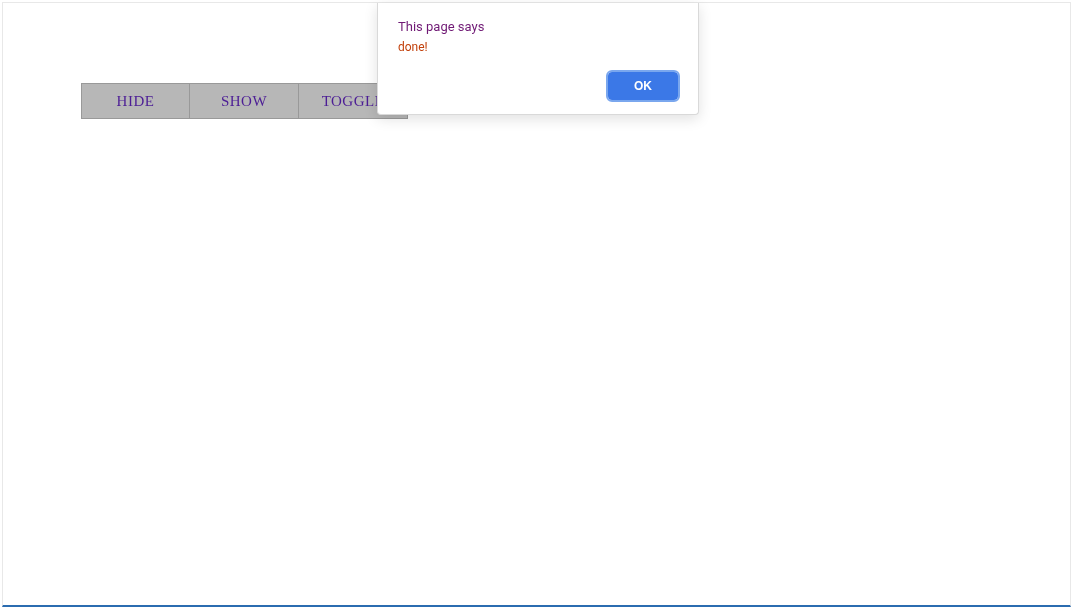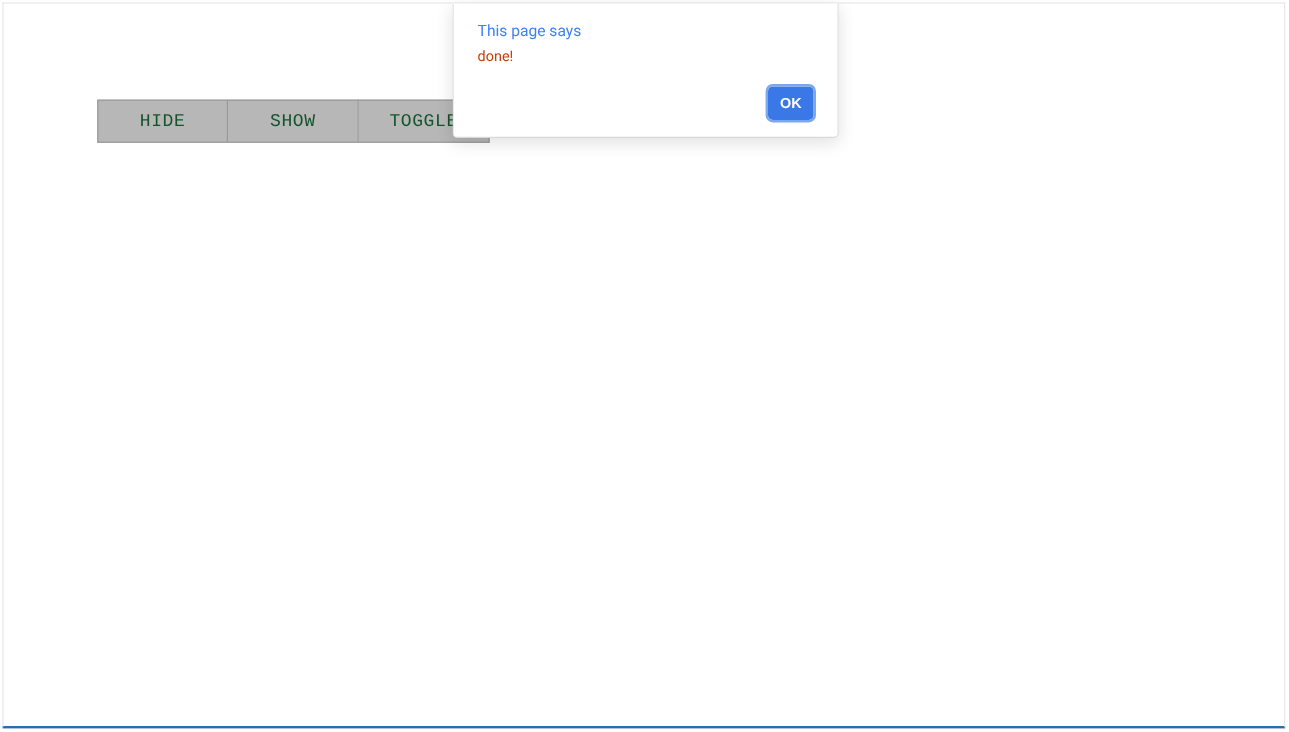"This page says" .alert-title { color: #3b82f6 -> #701a75 }
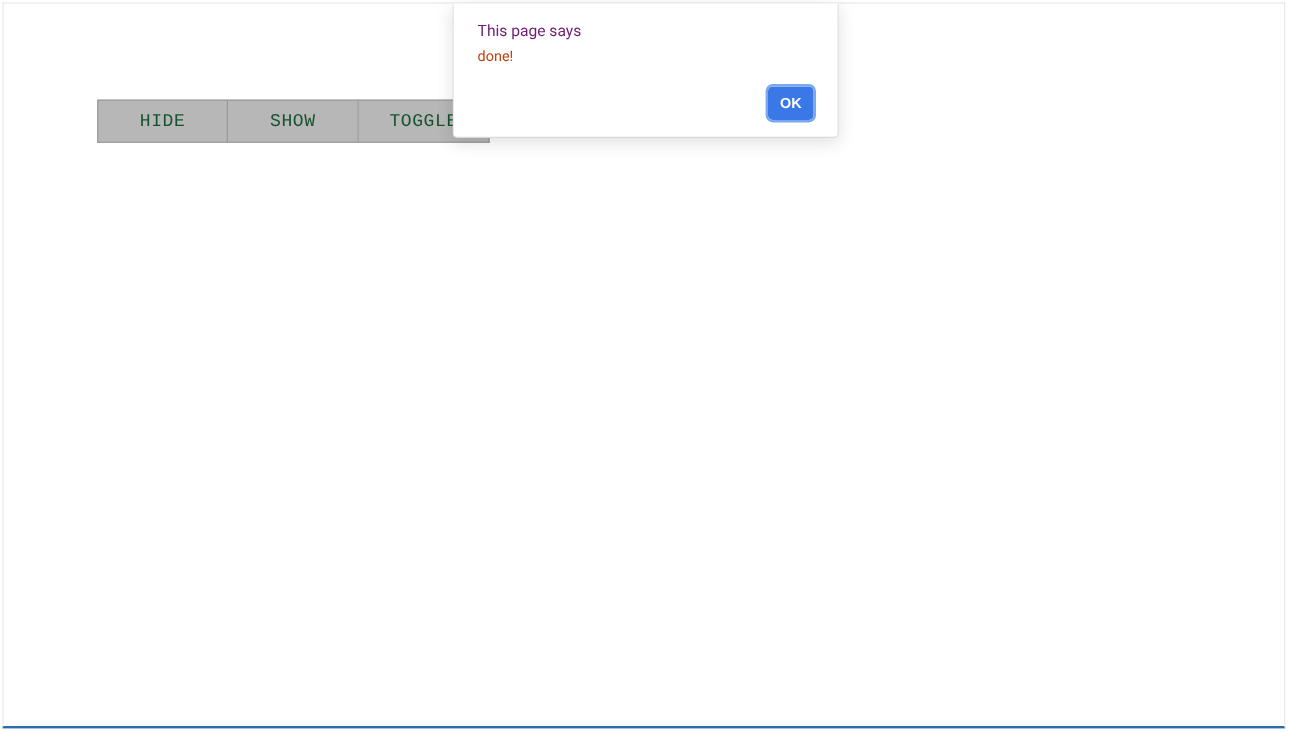"OK" .ok-btn { padding: 7px 10px -> 7px 26px }
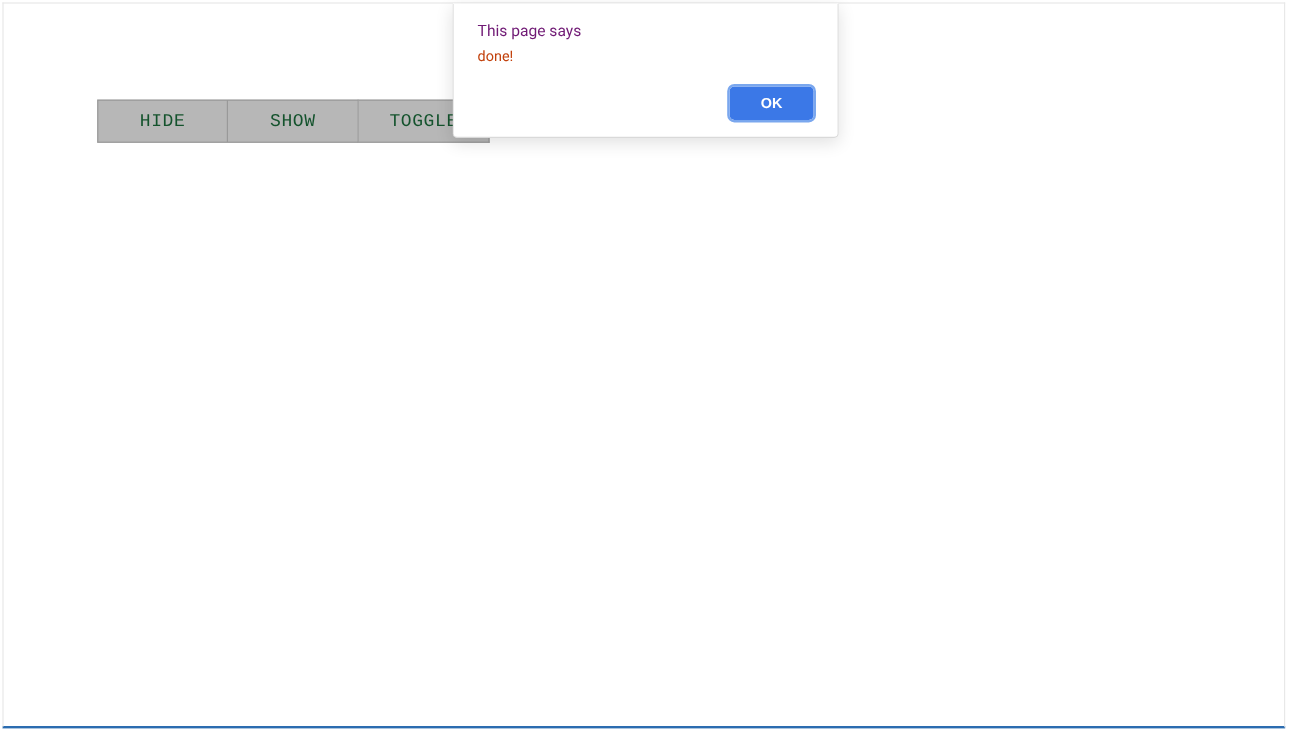"HIDE" .ui-btn { color: #14532d -> #4c1d95; font-family: Liberation Mono, monospace -> Liberation Serif, serif }
